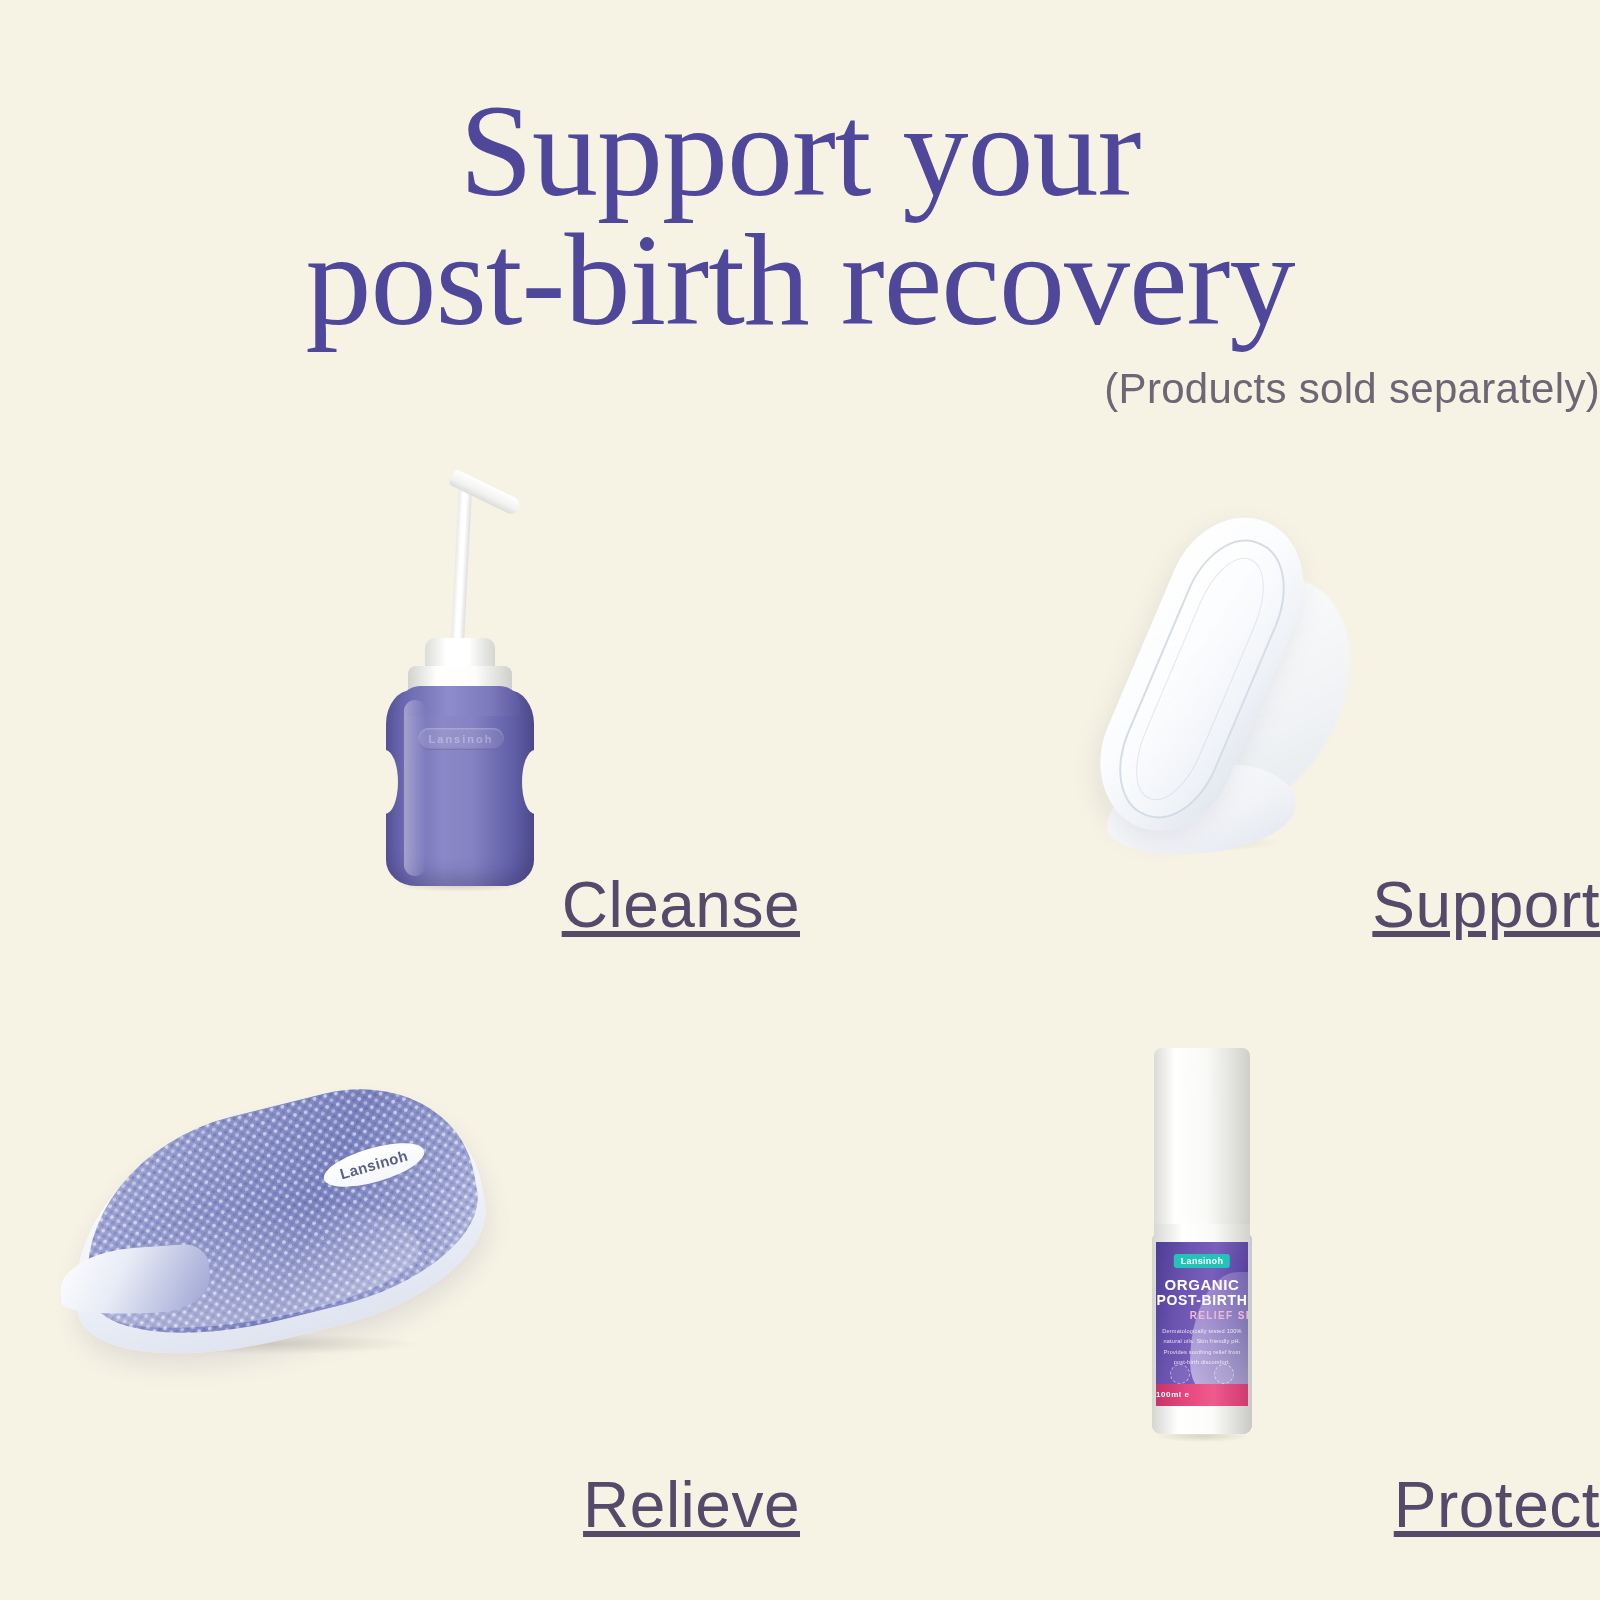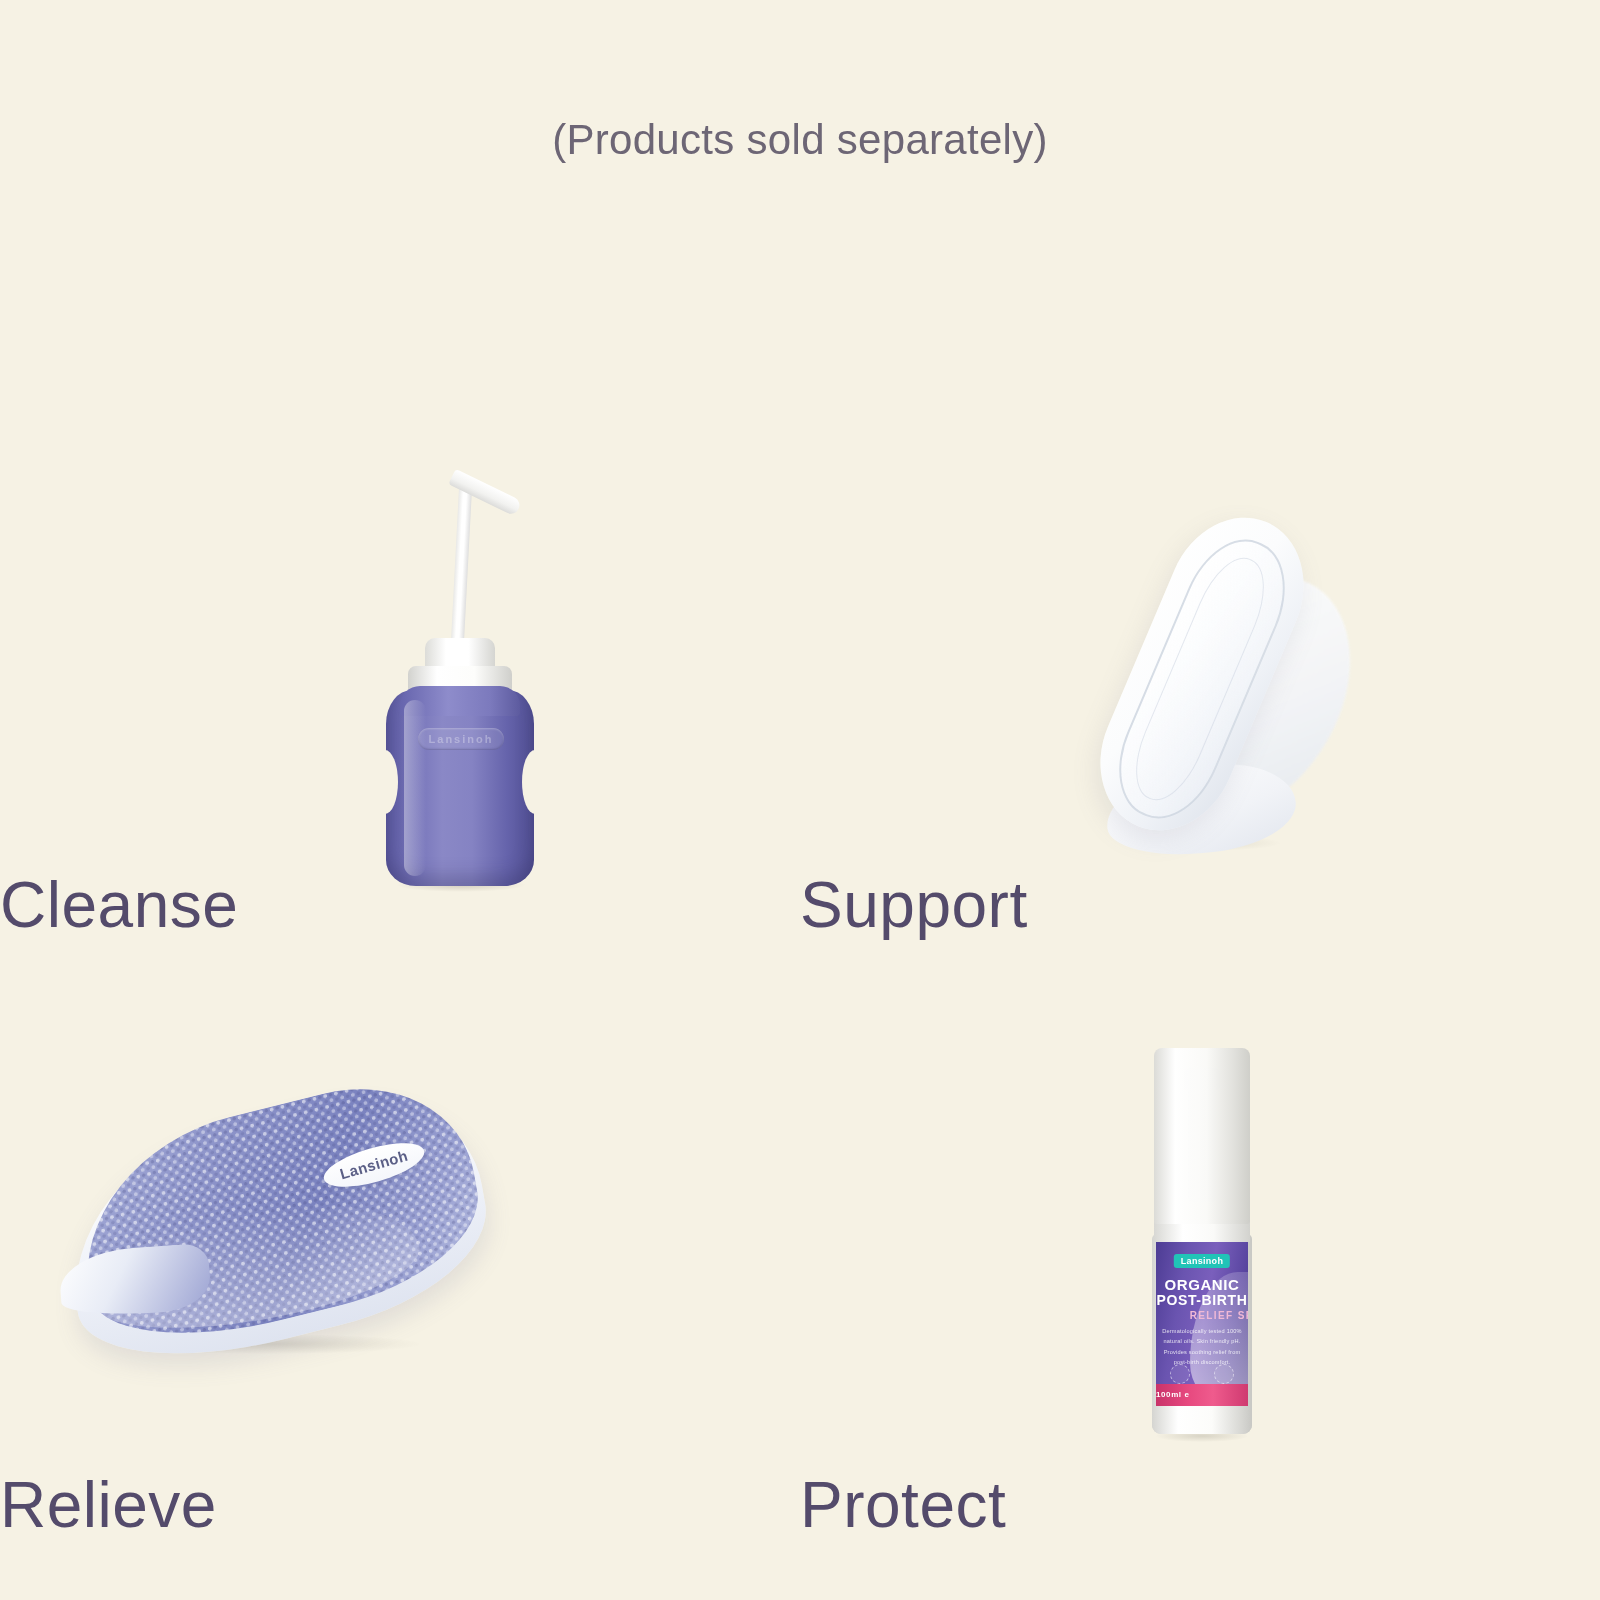"Support your" h1.headline { html: none -> <h1> <span>Support your</span> <span>post-birth recovery</span> </h1> }
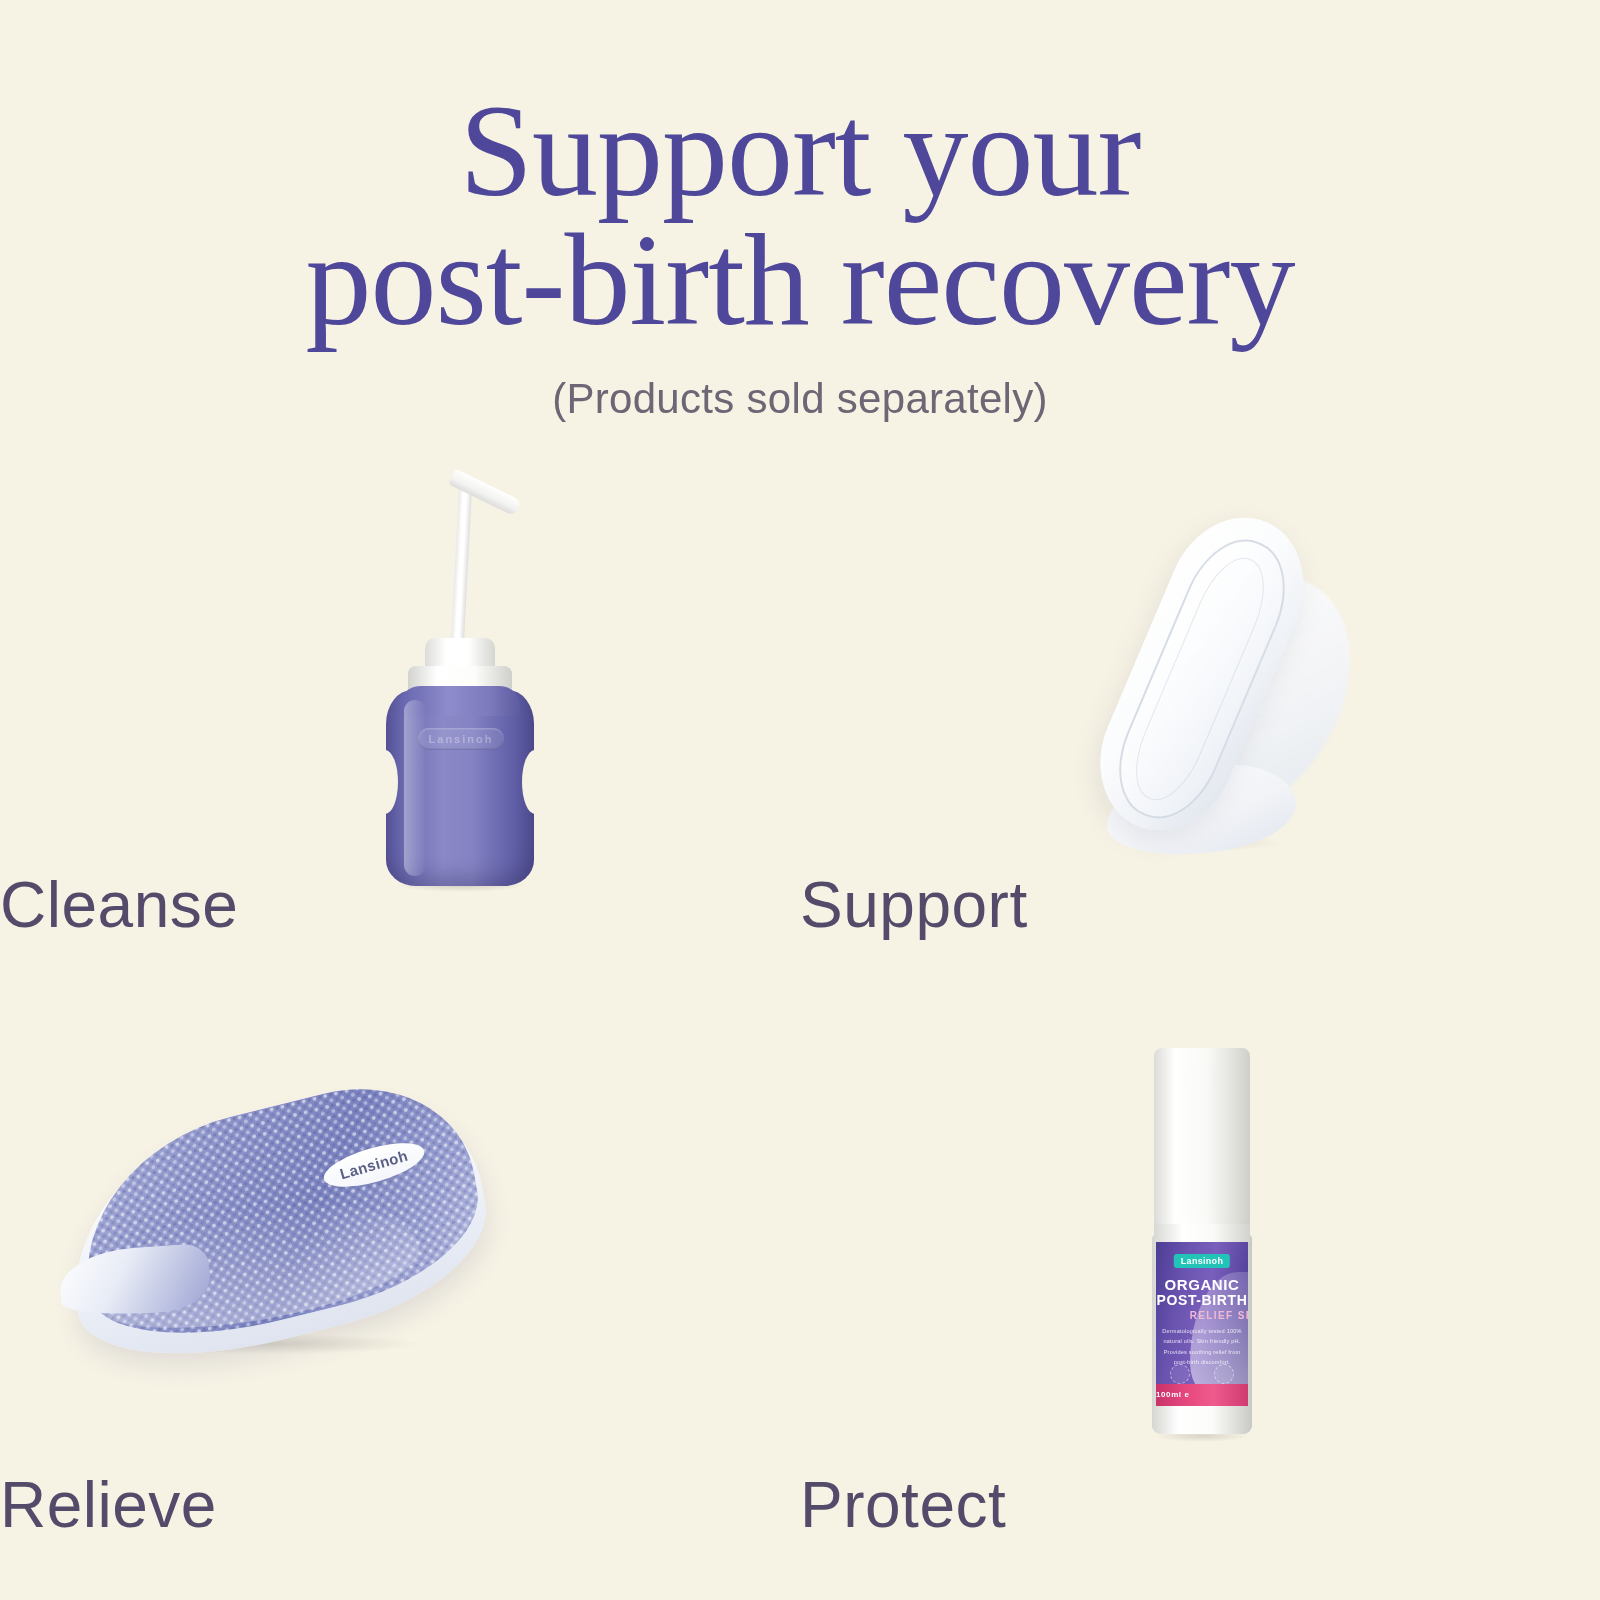"(Products sold separately)" .subtitle { margin-top: 30px -> 20px; text-align: none -> right }
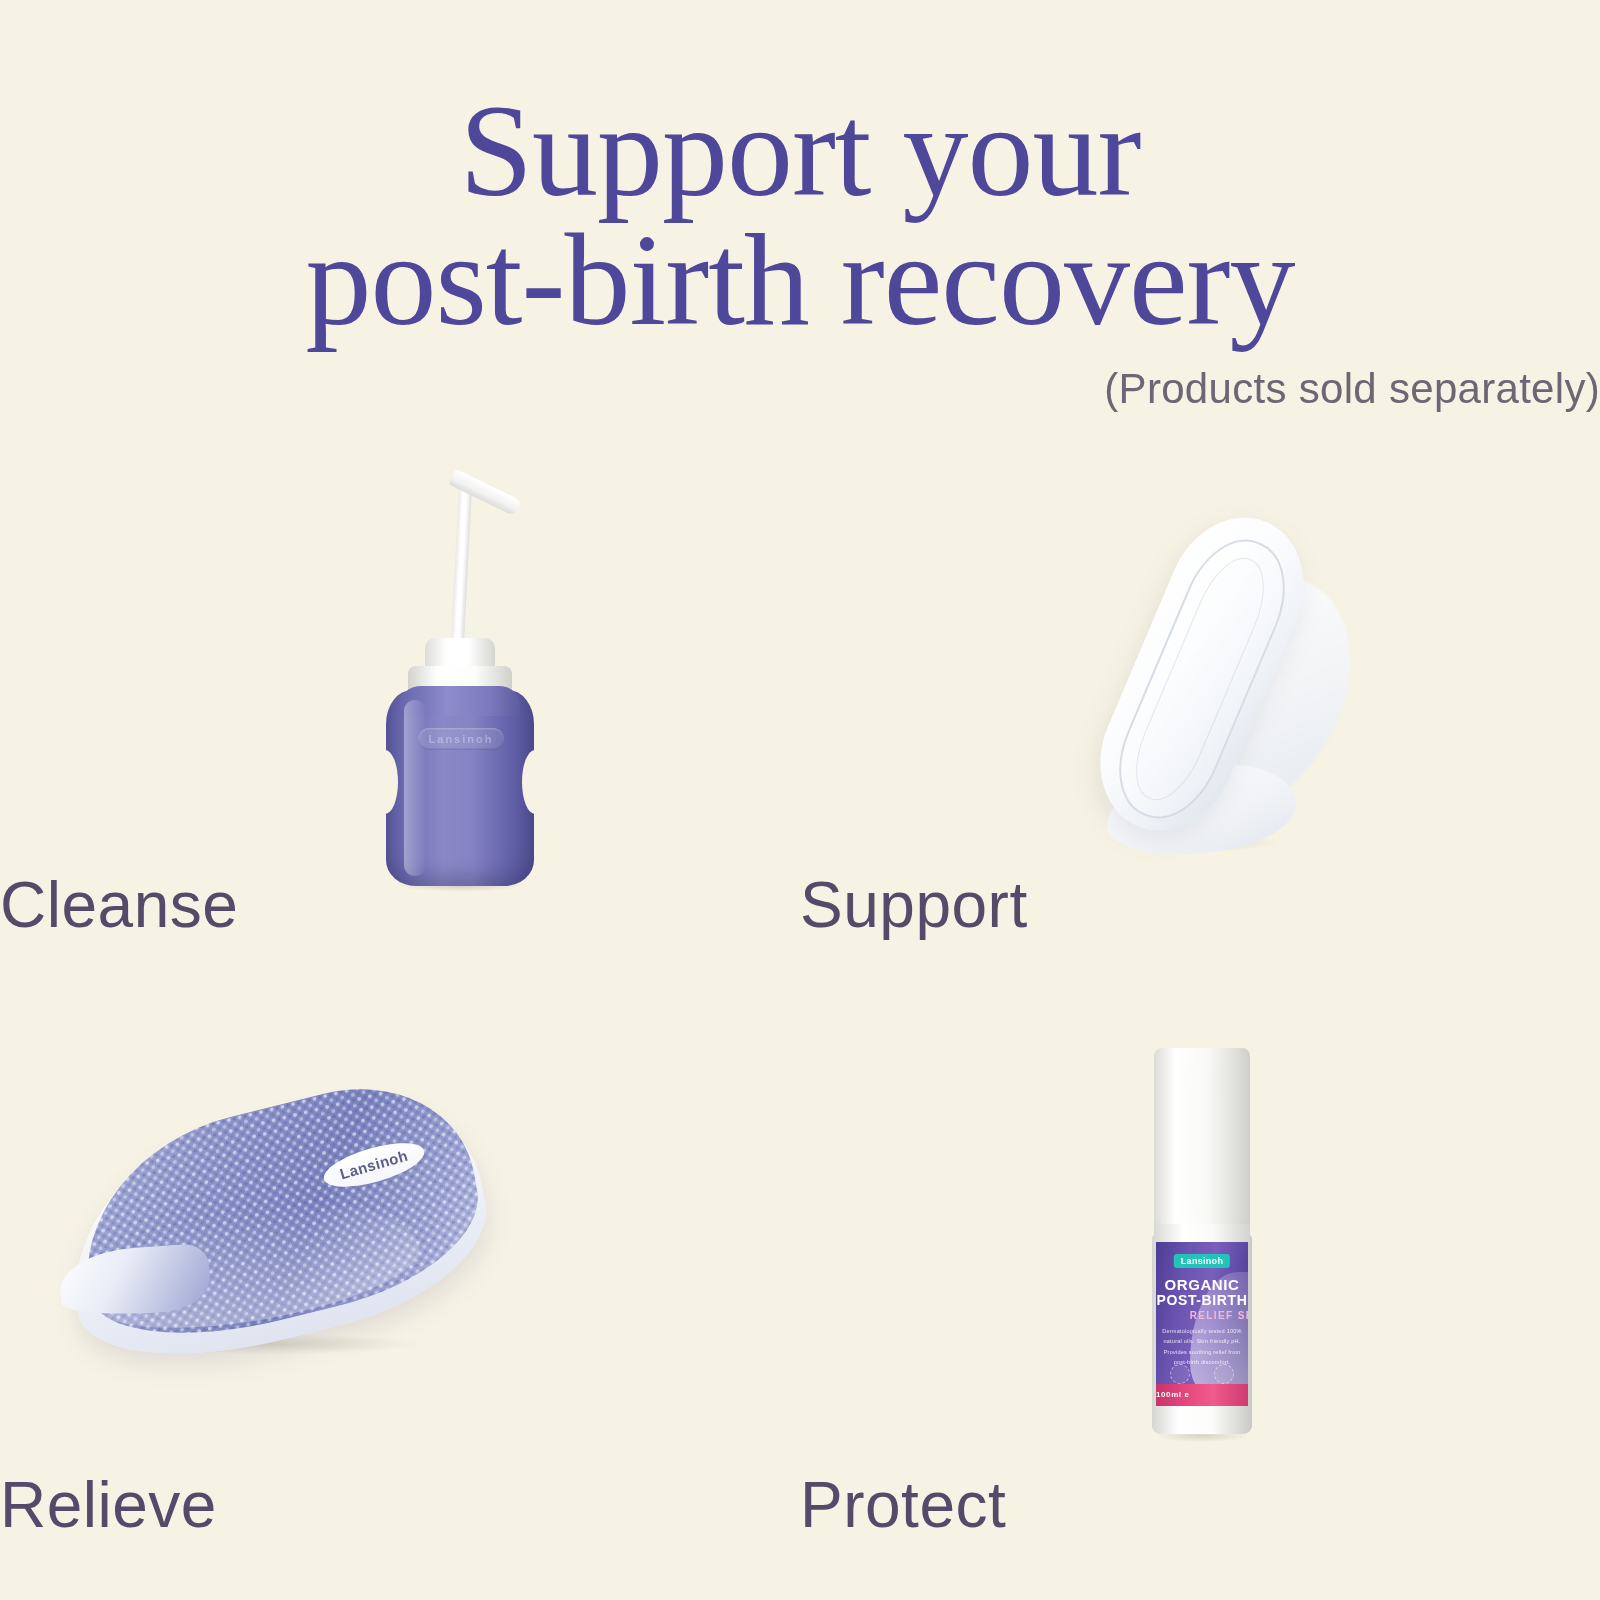"Cleanse" .caption { text-align: left -> right; text-decoration: none -> underline }
